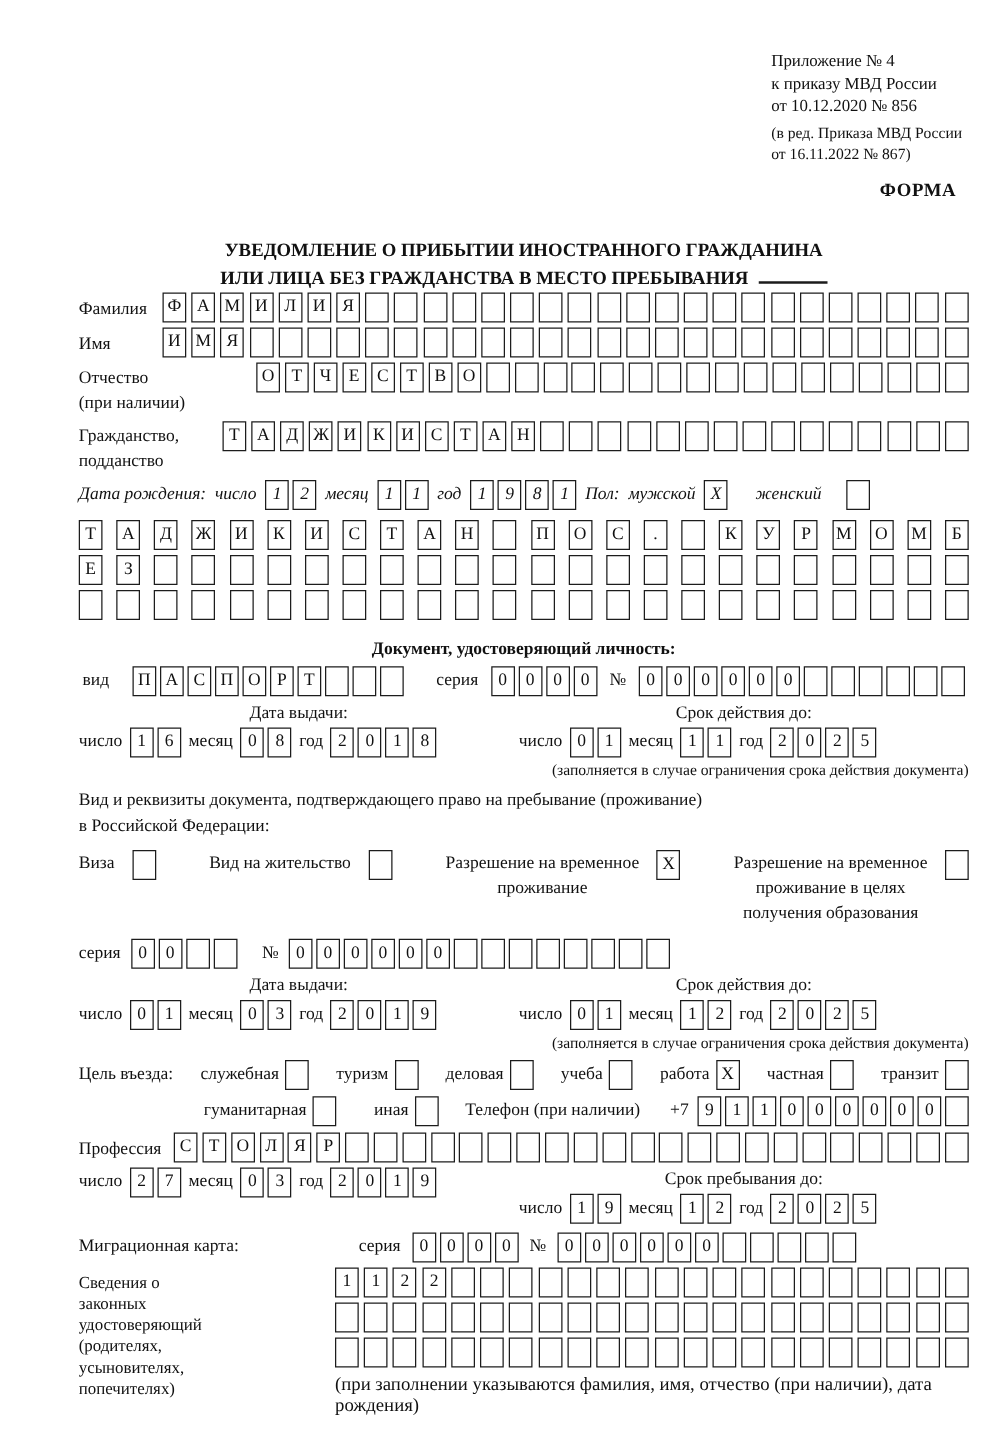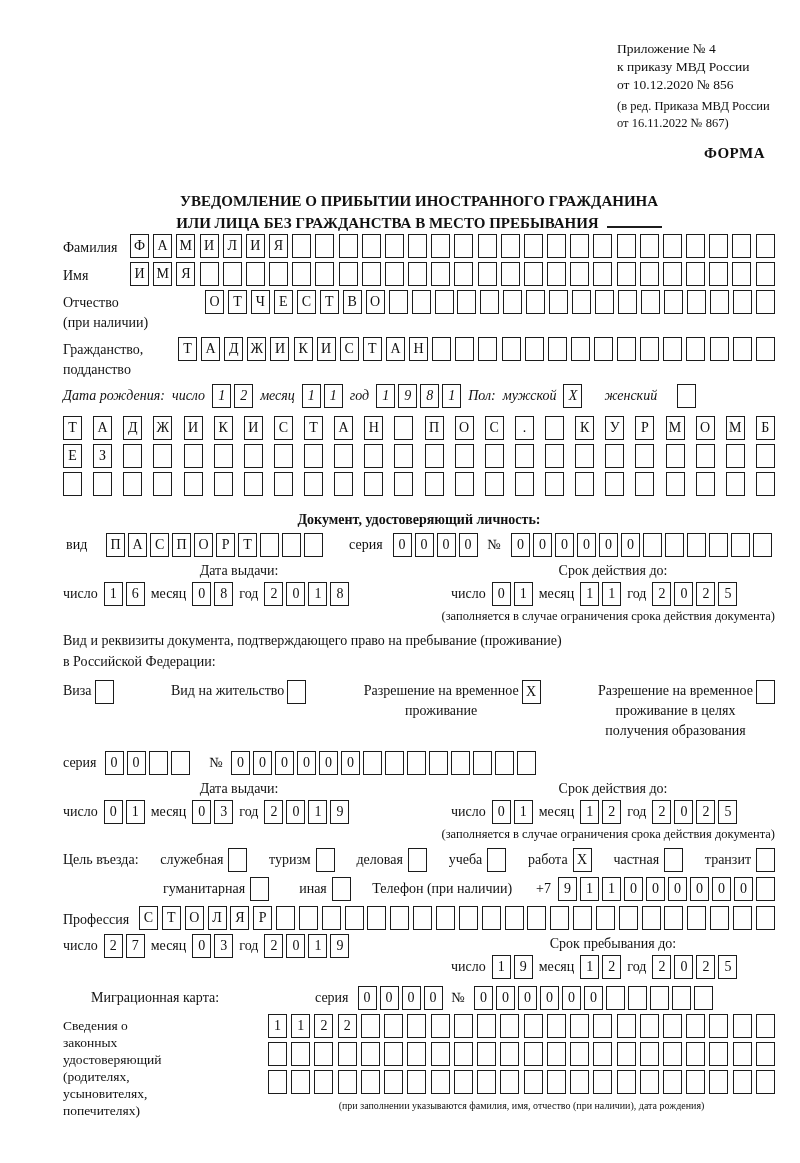"Дата выдачи:" .dates { gap: 36px -> none }
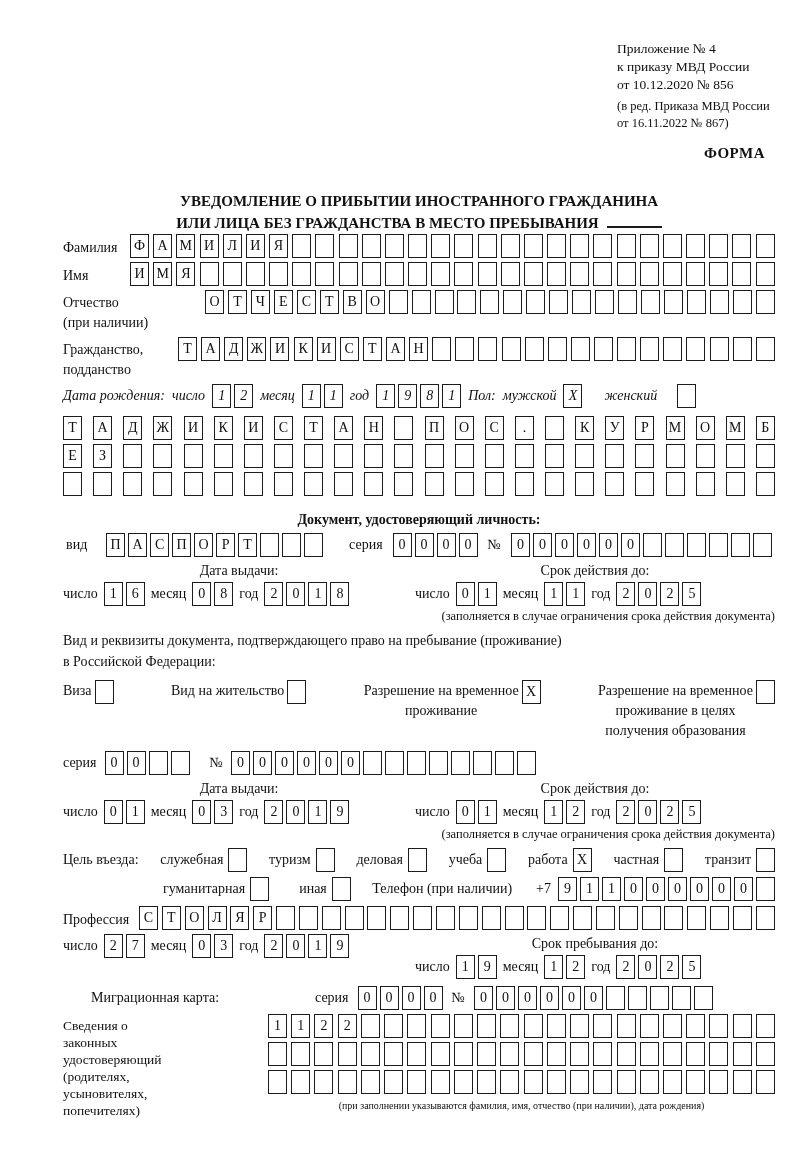"Виза" .cbgroup { gap: 3px -> 14px }
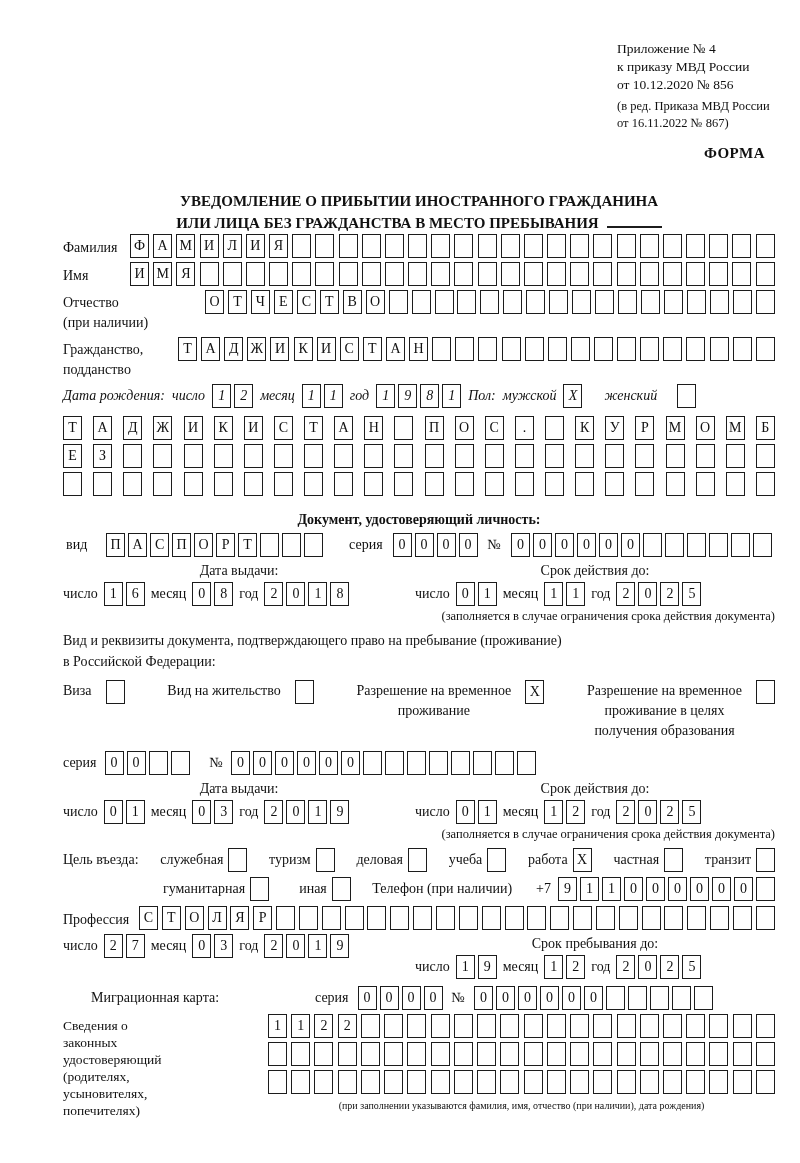"Миграционная карта:" .mig-row { margin-left: 28px -> none }
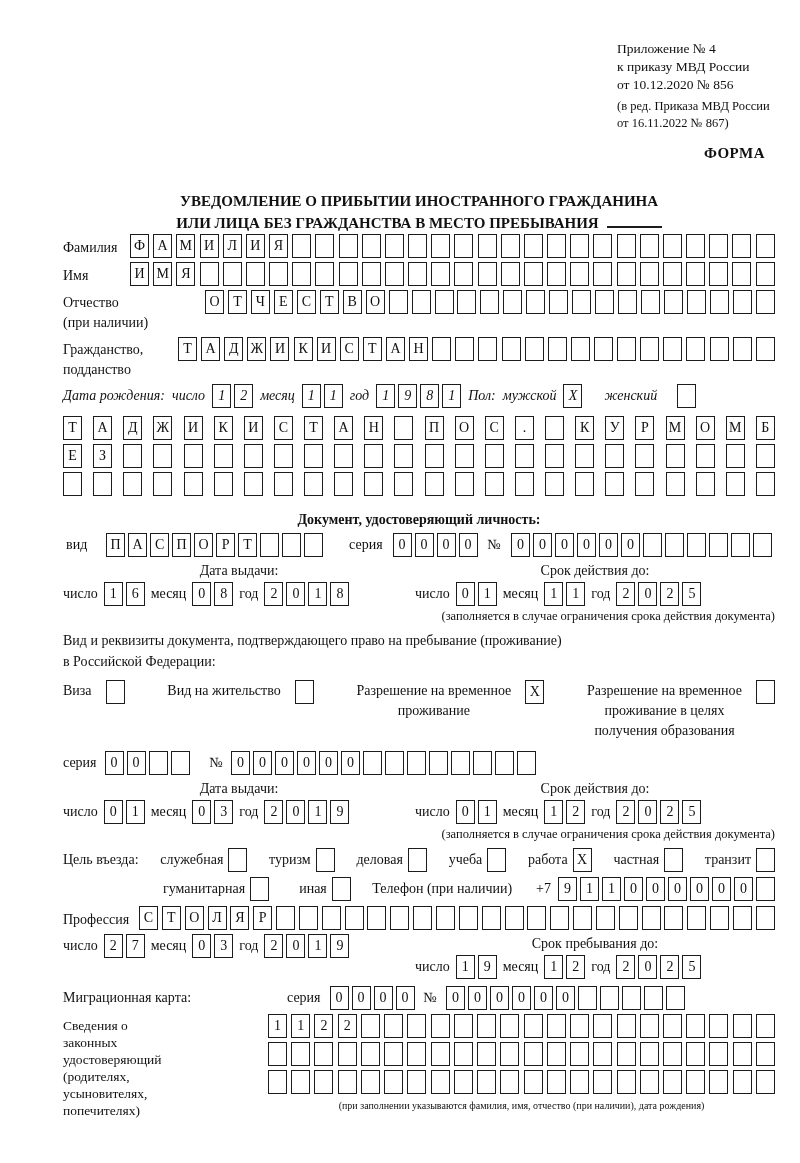"(при заполнении указываются фамилия," .bottom-note { font-size: 10px -> 15px; text-align: center -> left }
